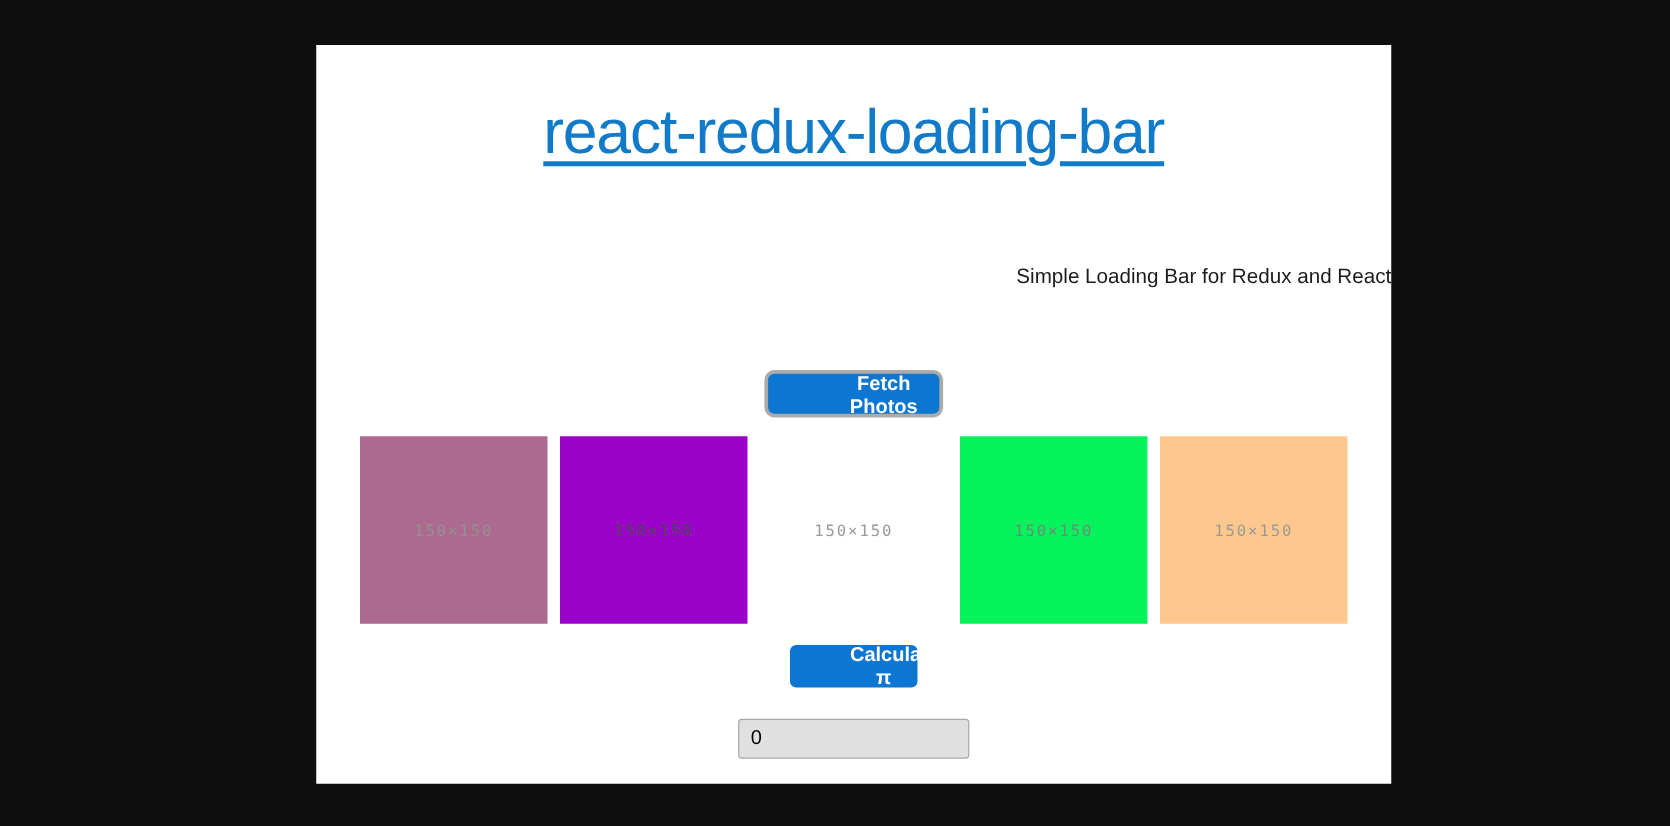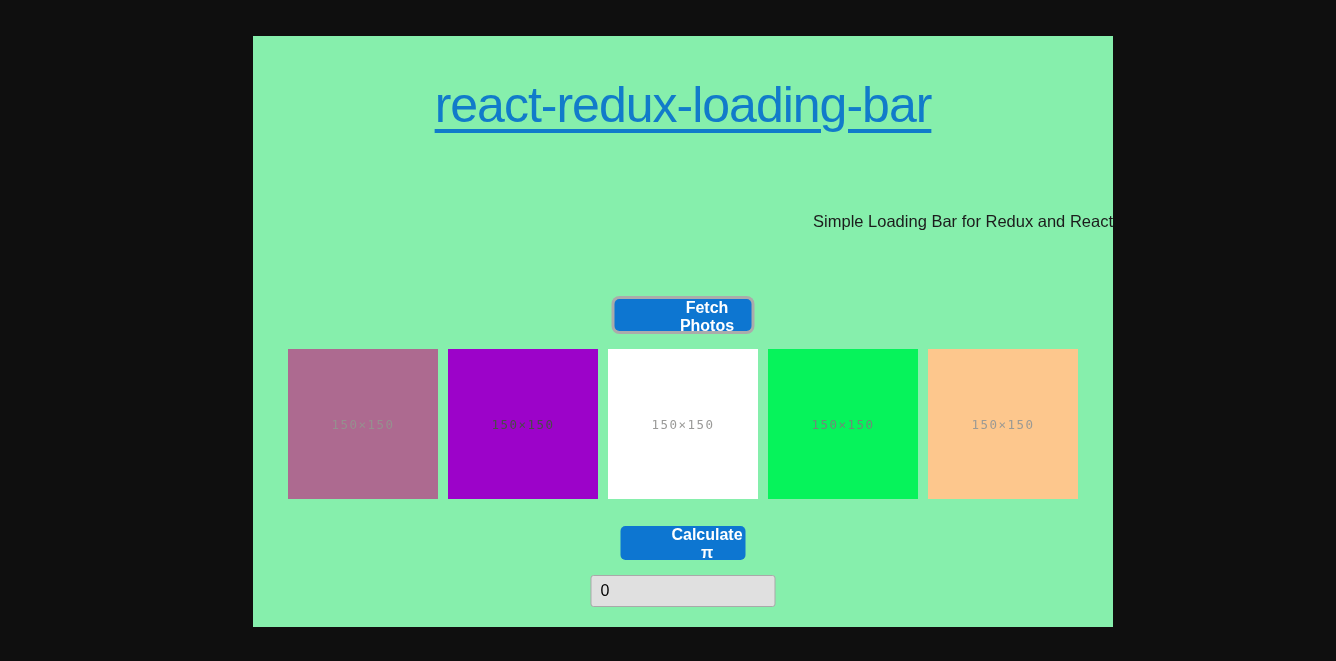"react-redux-loading-bar" .card { background: #86efac -> #ffffff }
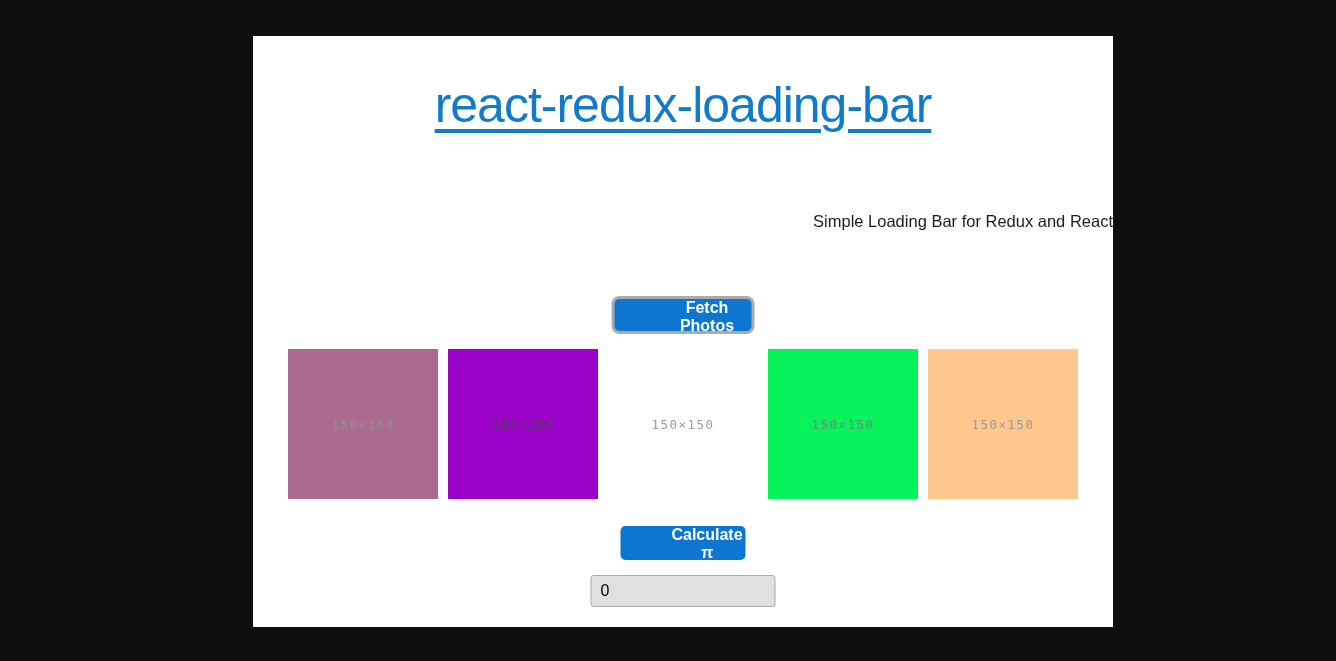"Calculate π" .calc-btn { top: 490px -> 480px; width: 125px -> 102px }
